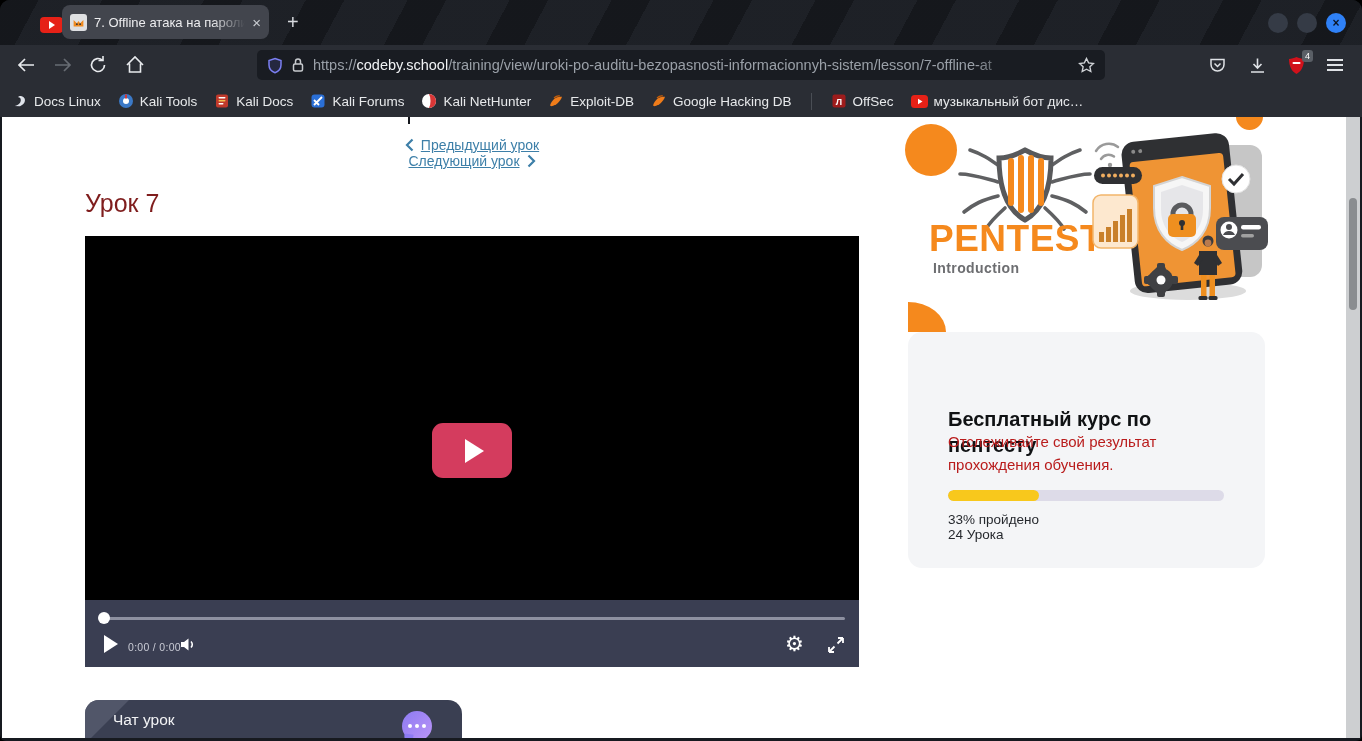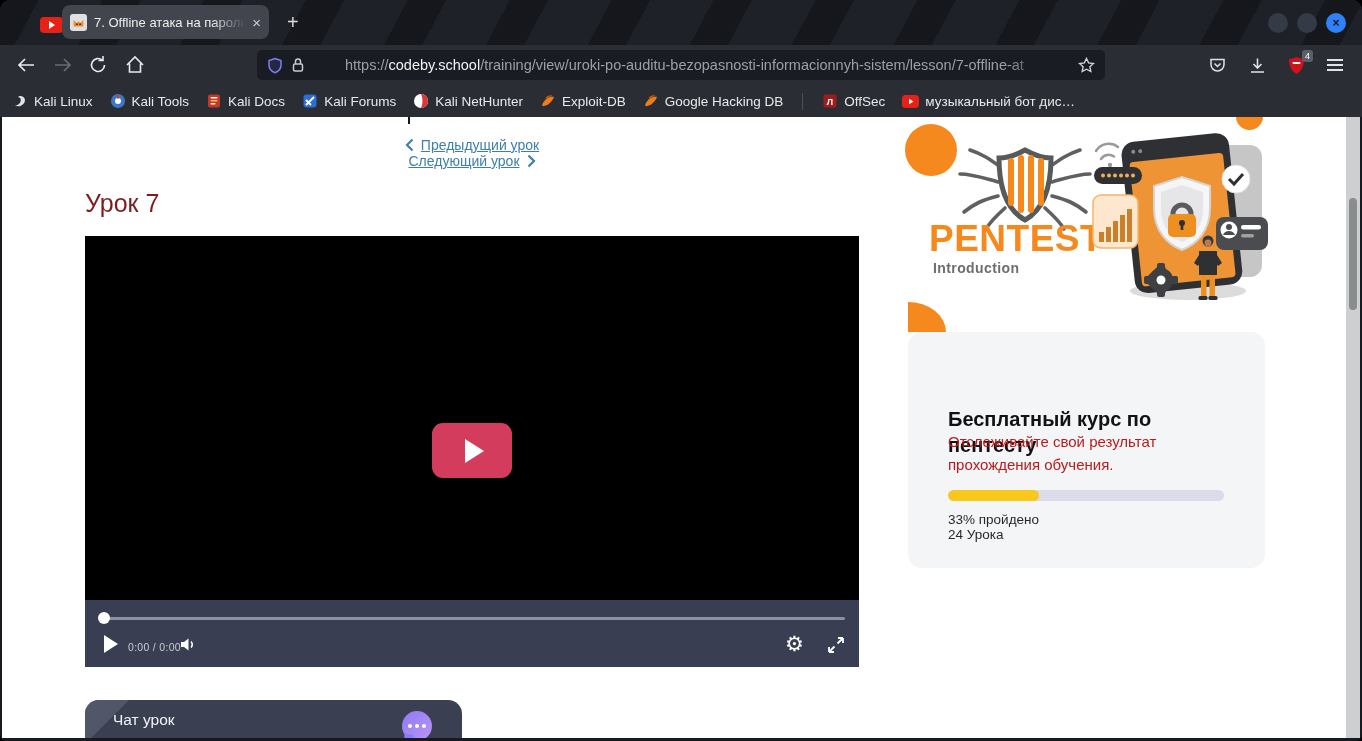"https://codeby.school/training/view/urok" .url-text { margin-left: 32px -> none }
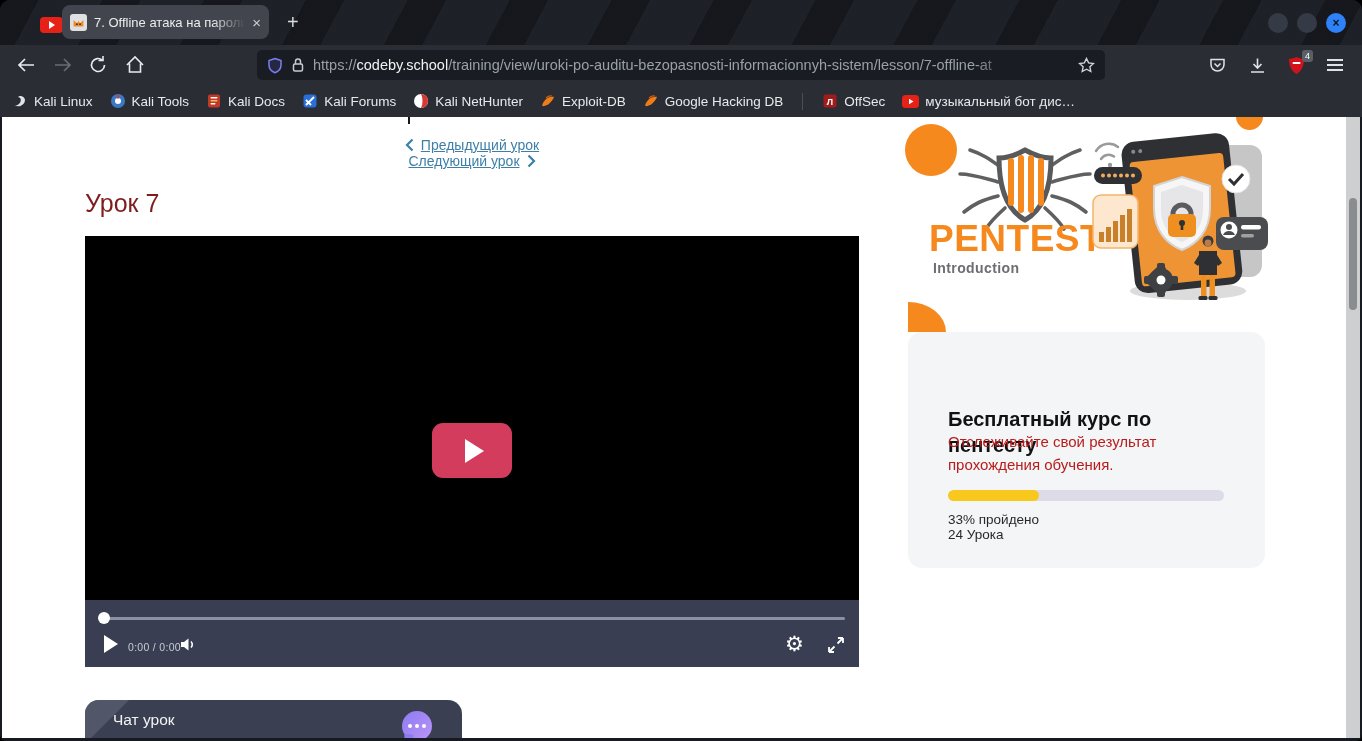"Kali Linux" span { text: Kali -> Docs }
